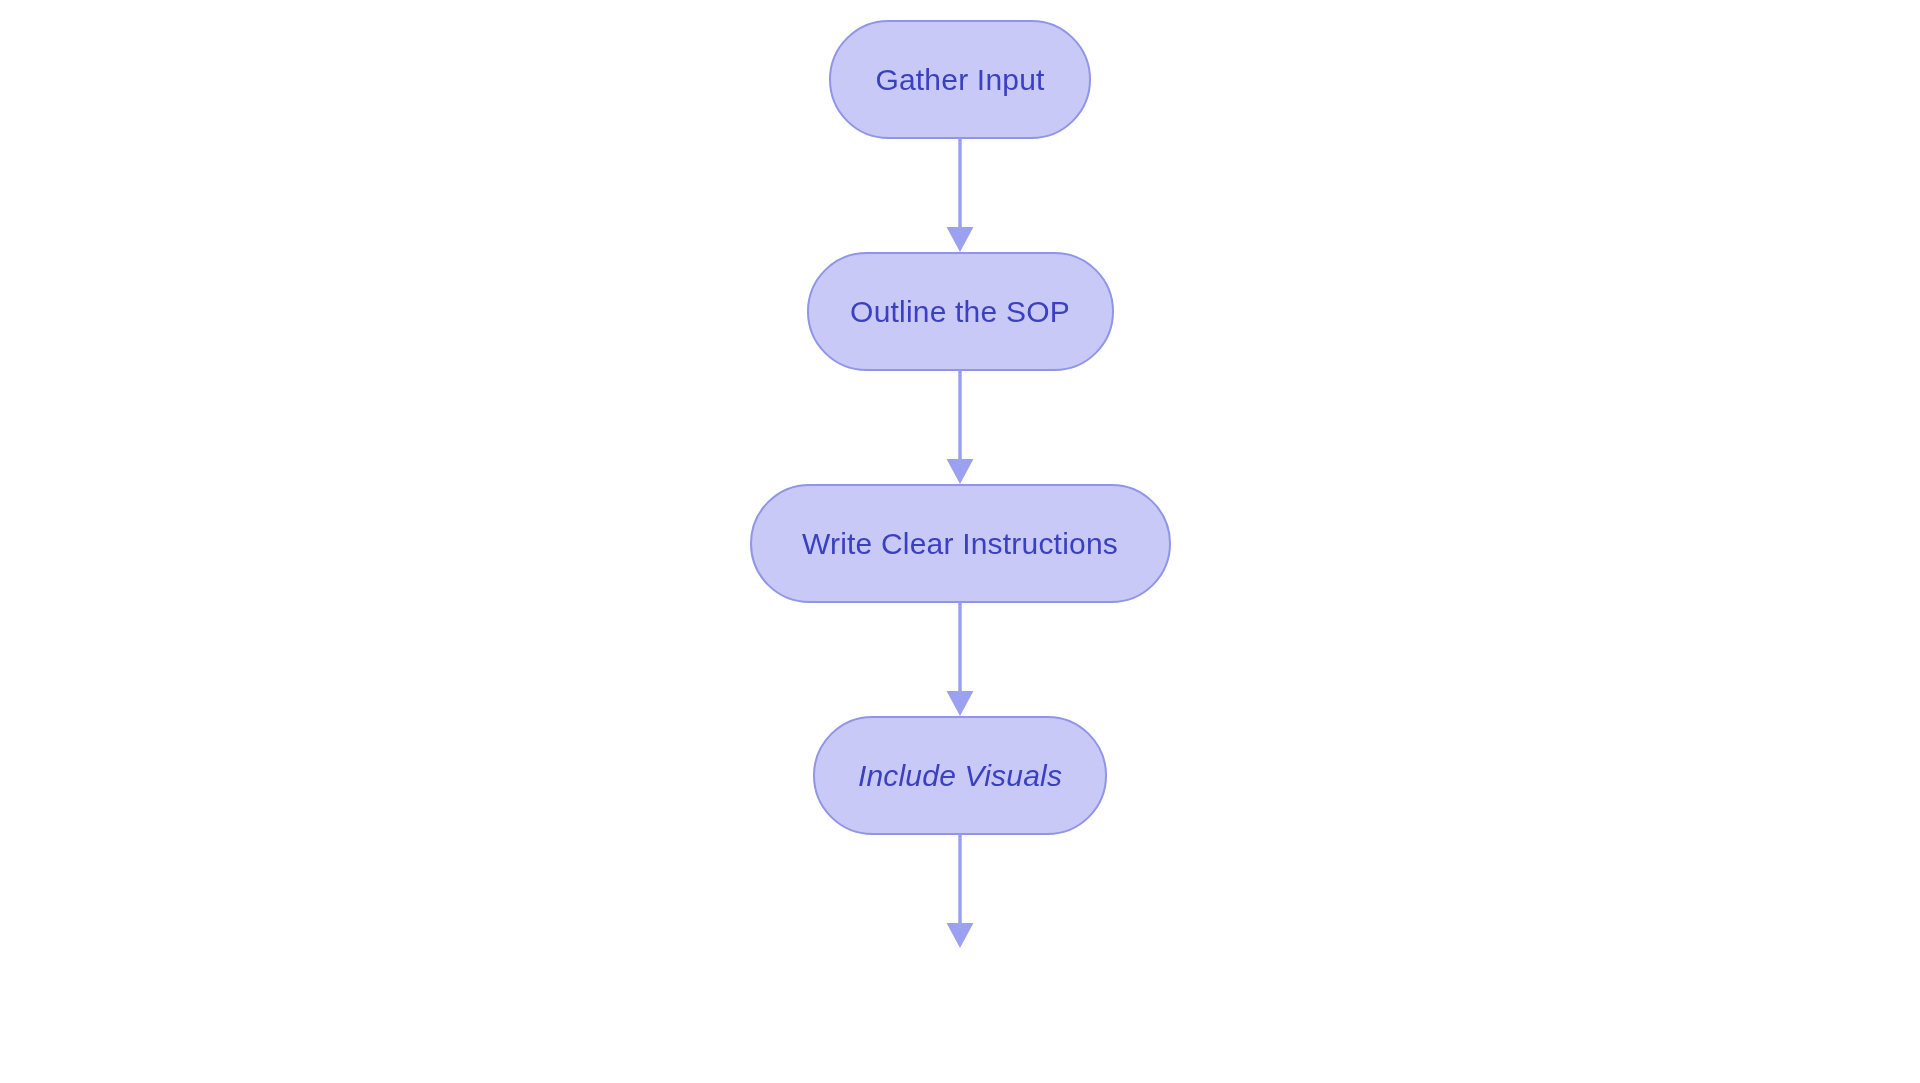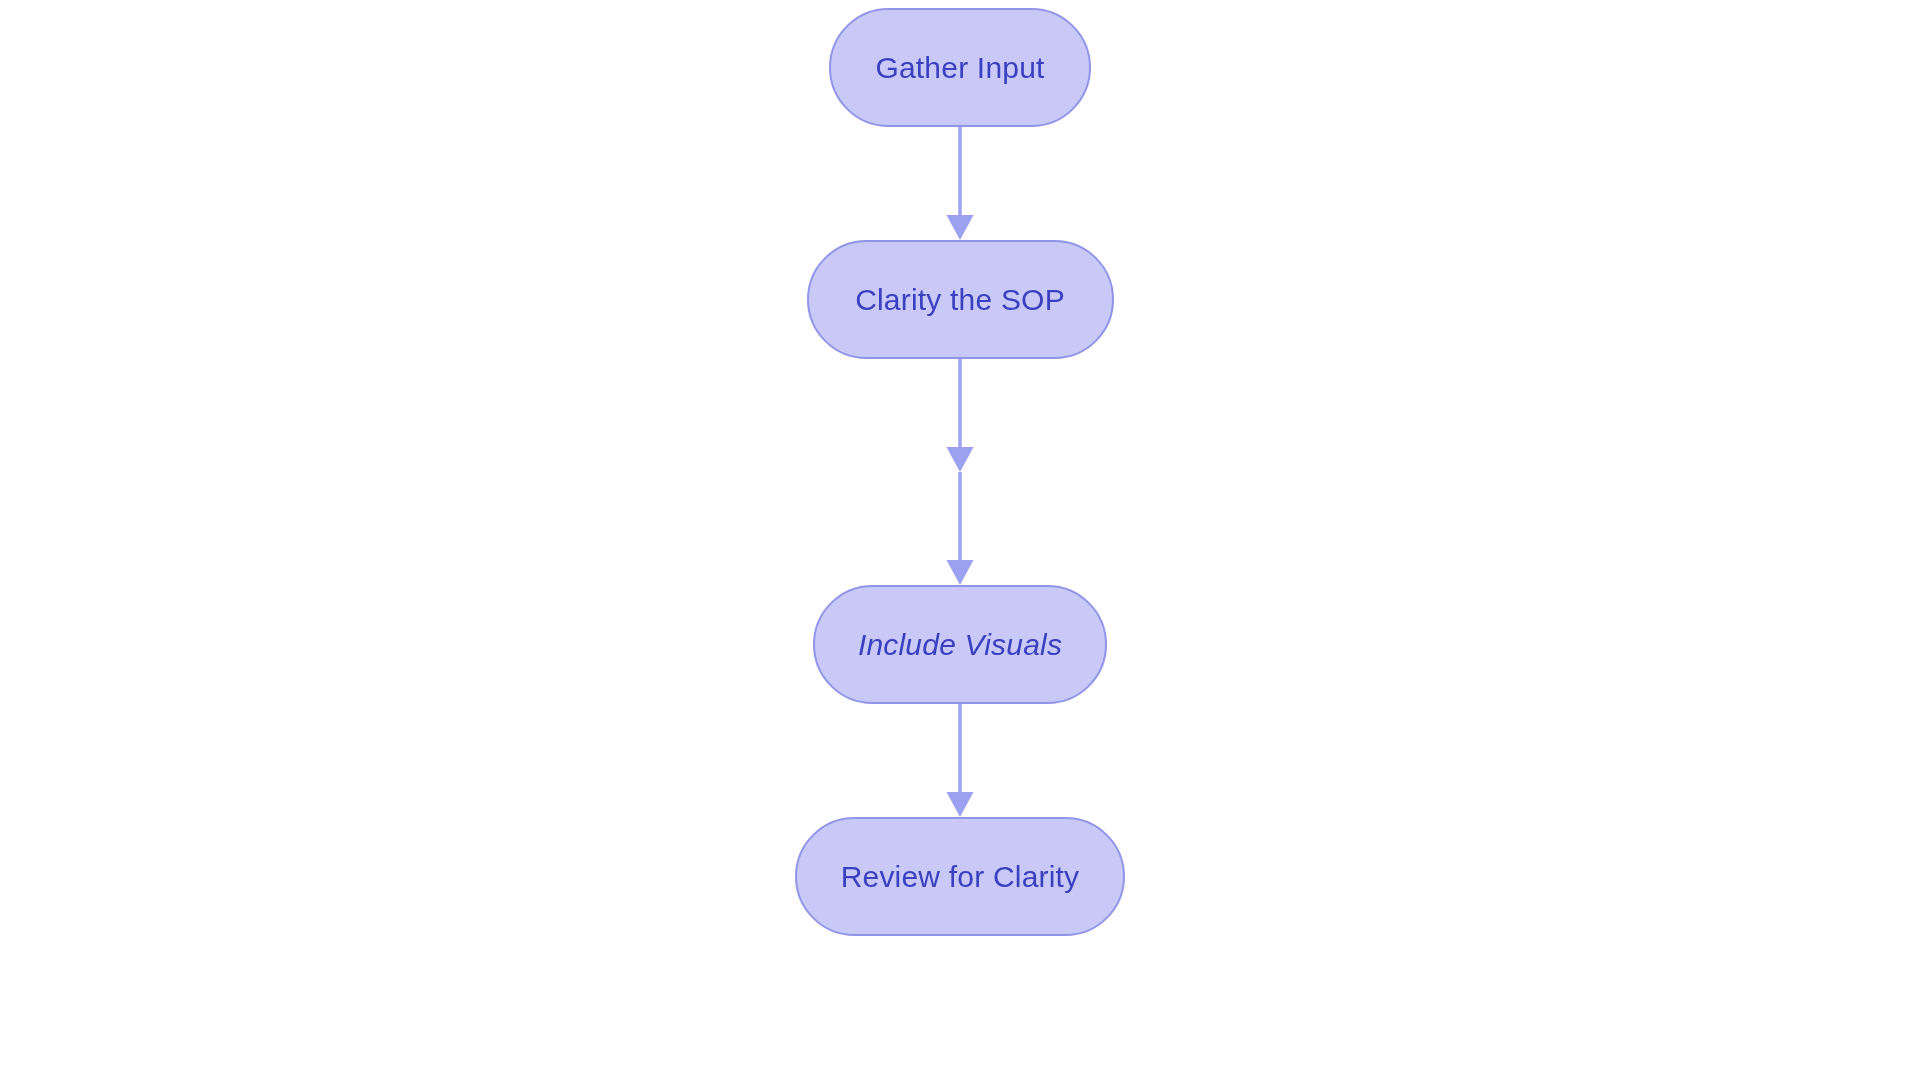"Gather Input" .canvas { padding-top: 8px -> 20px }
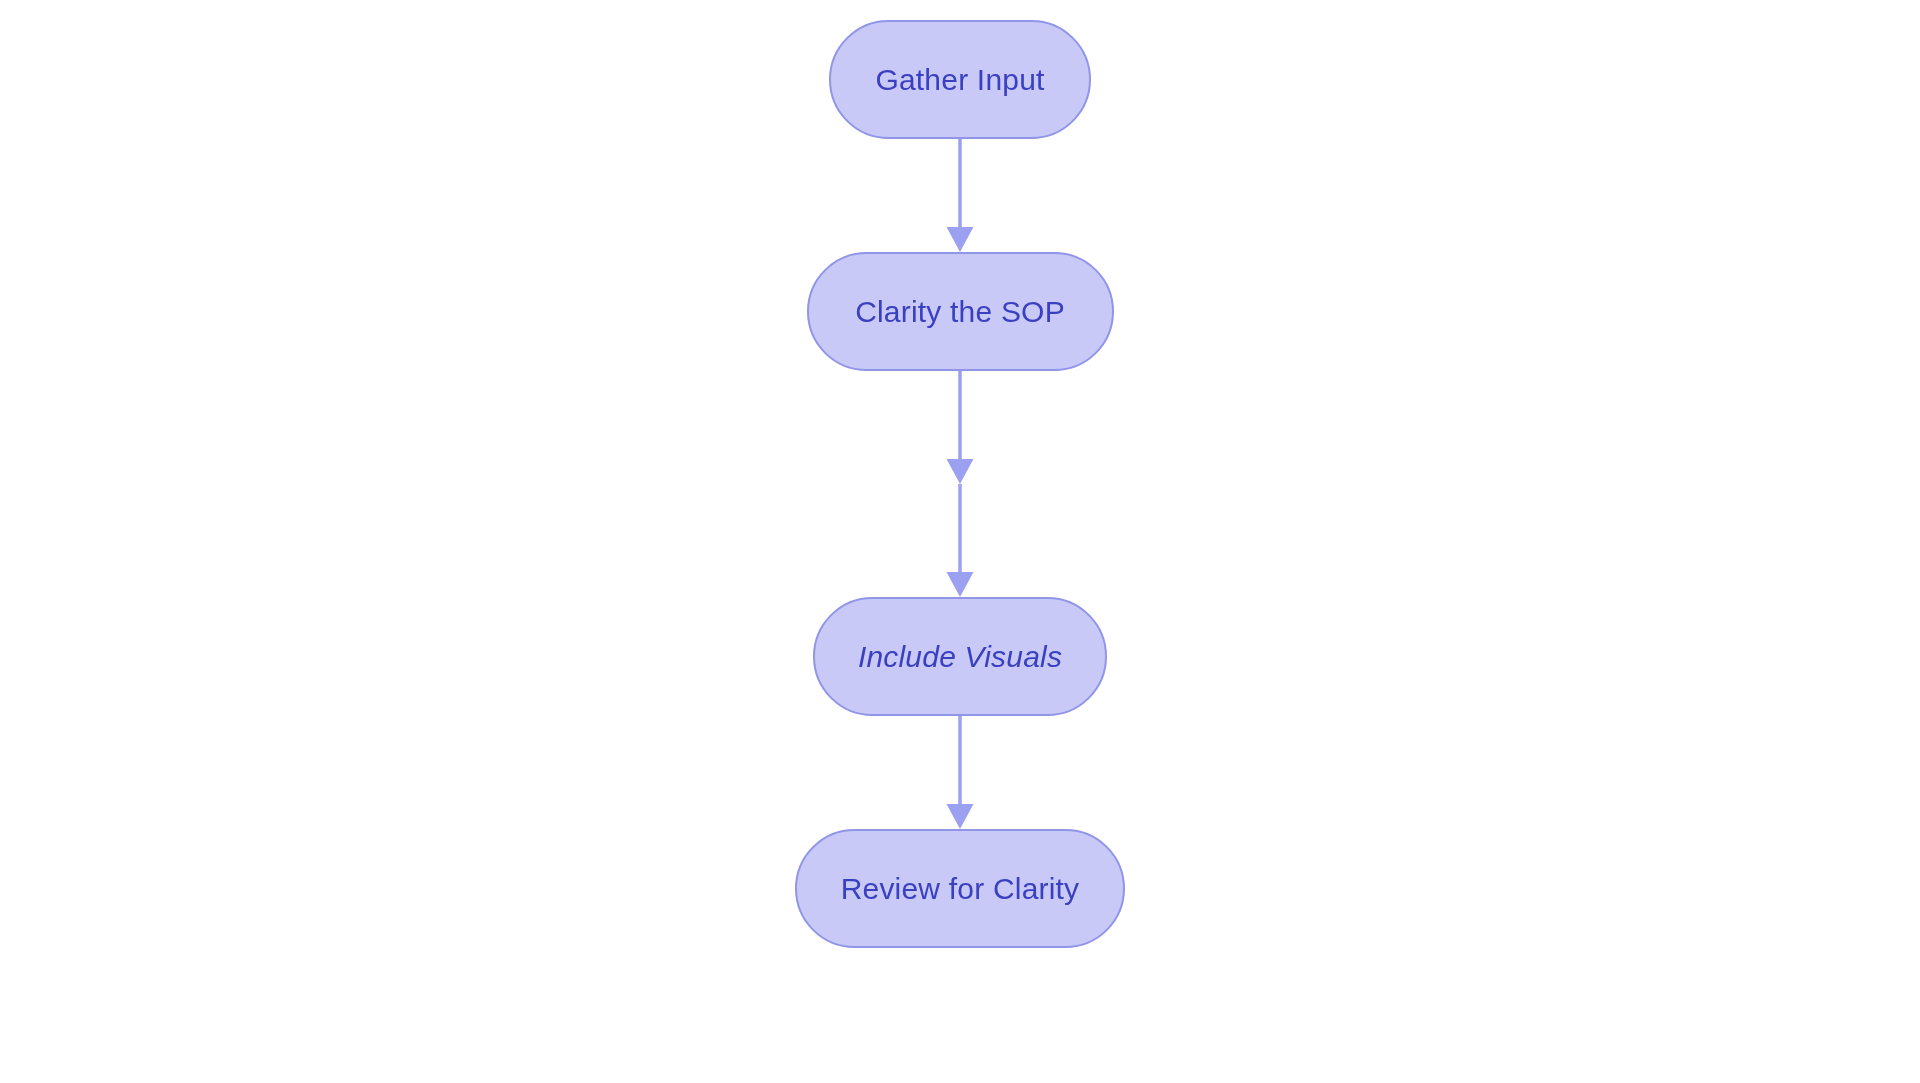"Clarity the SOP" span { text: Clarity -> Outline }
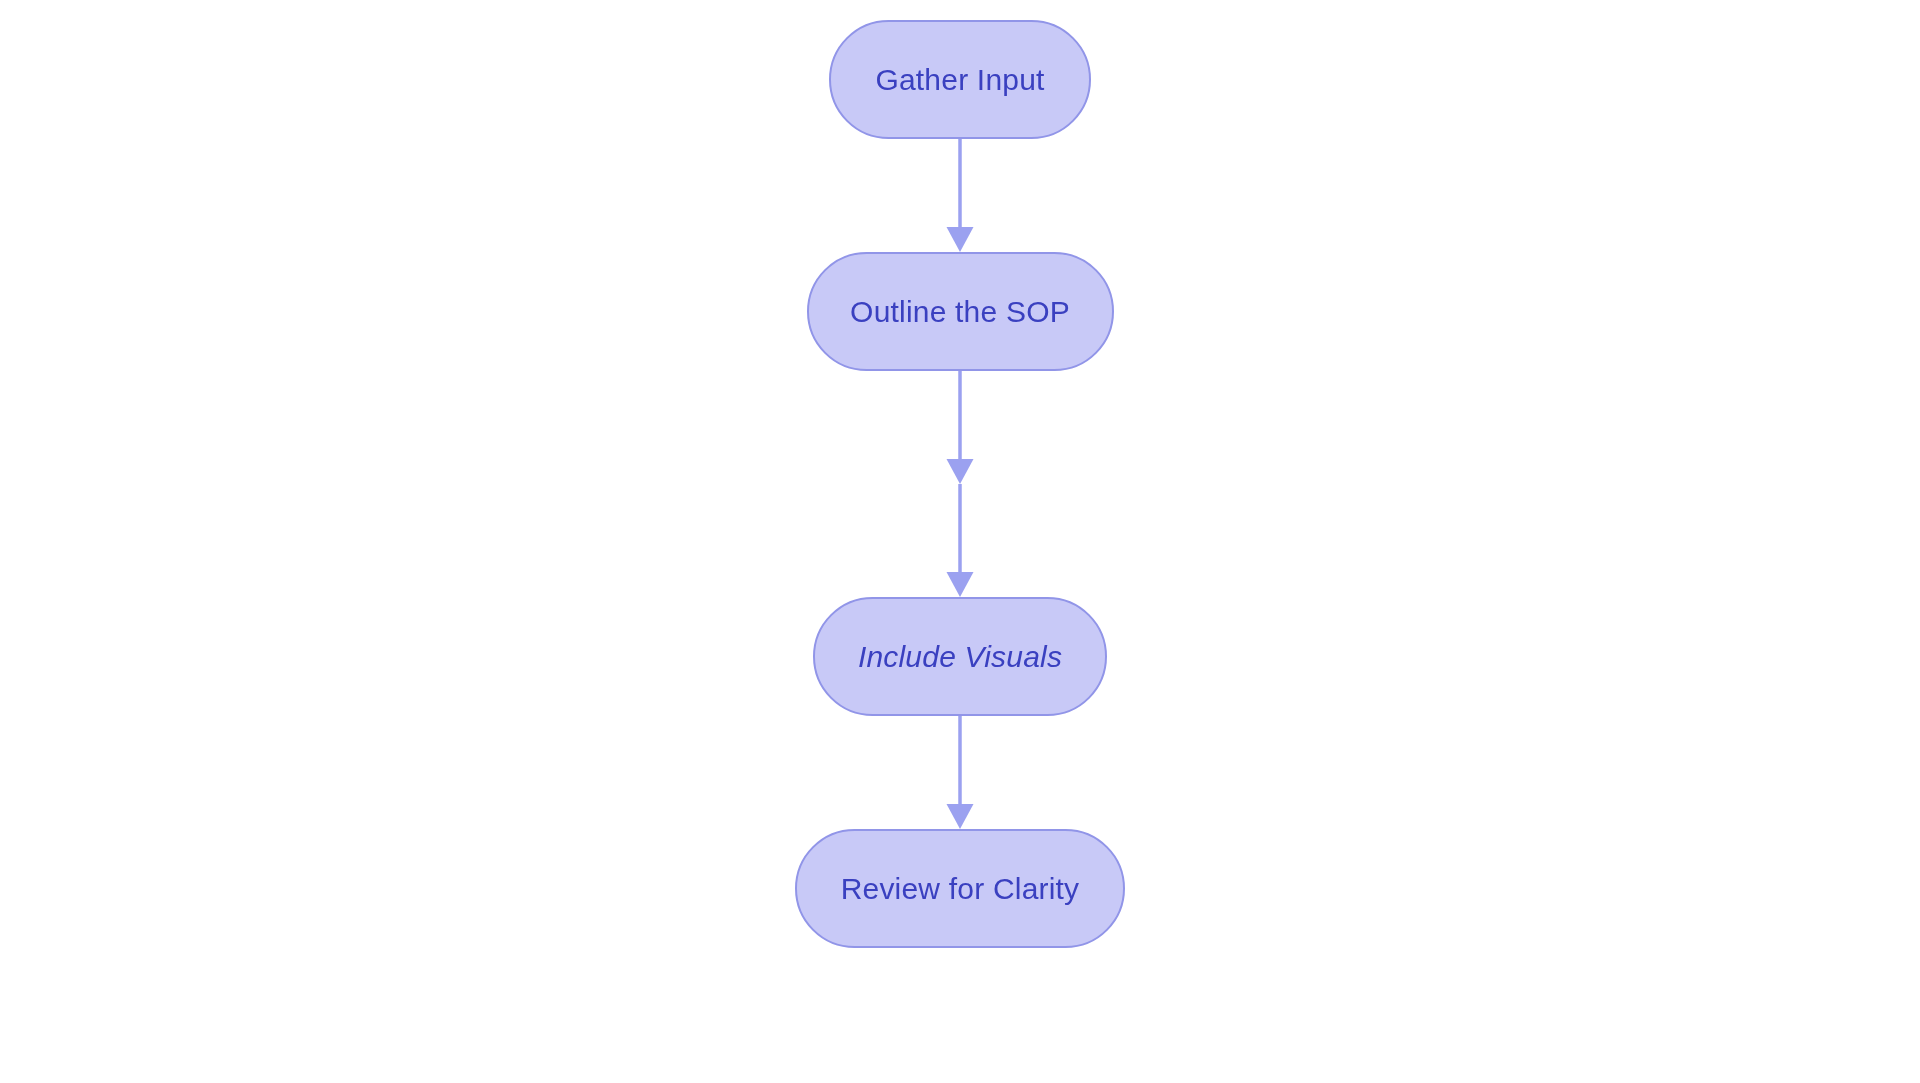"Write Clear Instructions" div.node { html: none -> <div> <span>Write Clear Instructions</span> </div> }
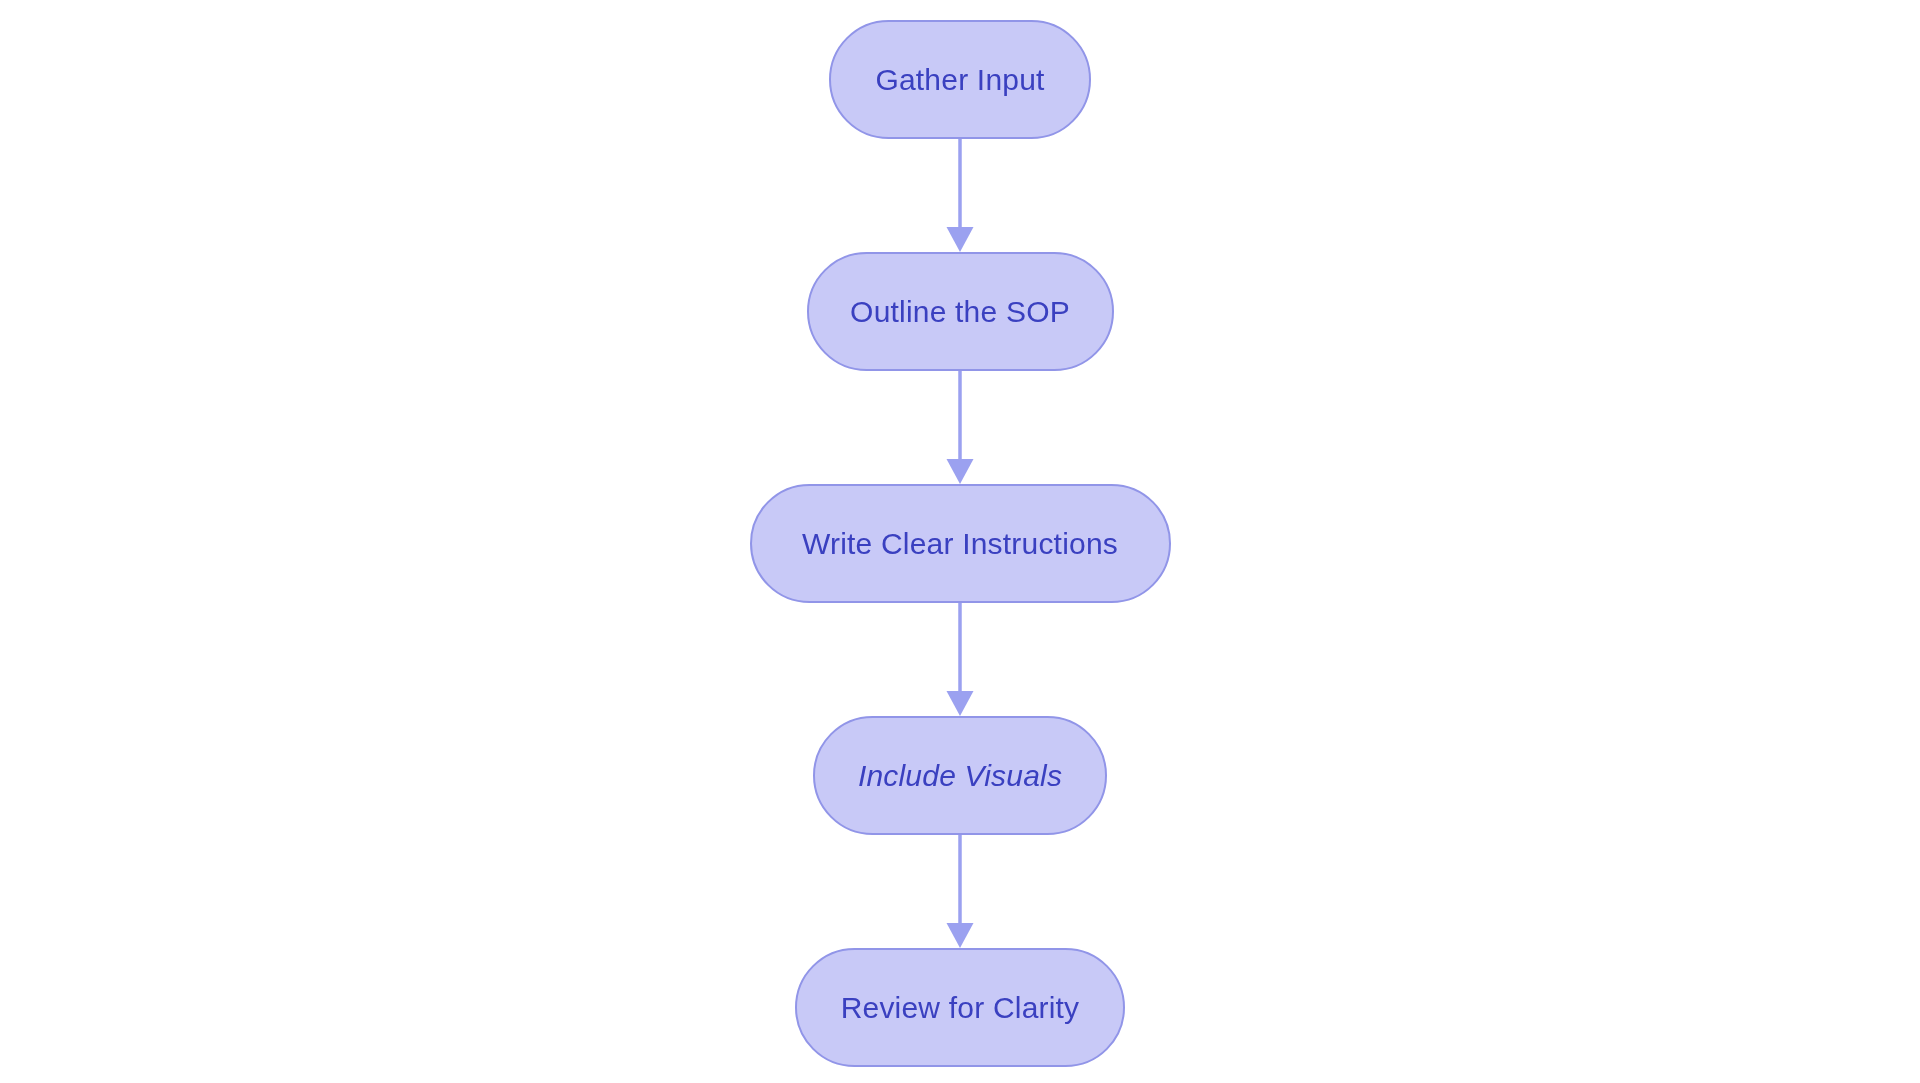"Review for Clarity" div.node { html: <div> <span>Review for Clarity</span> </div> -> none }
